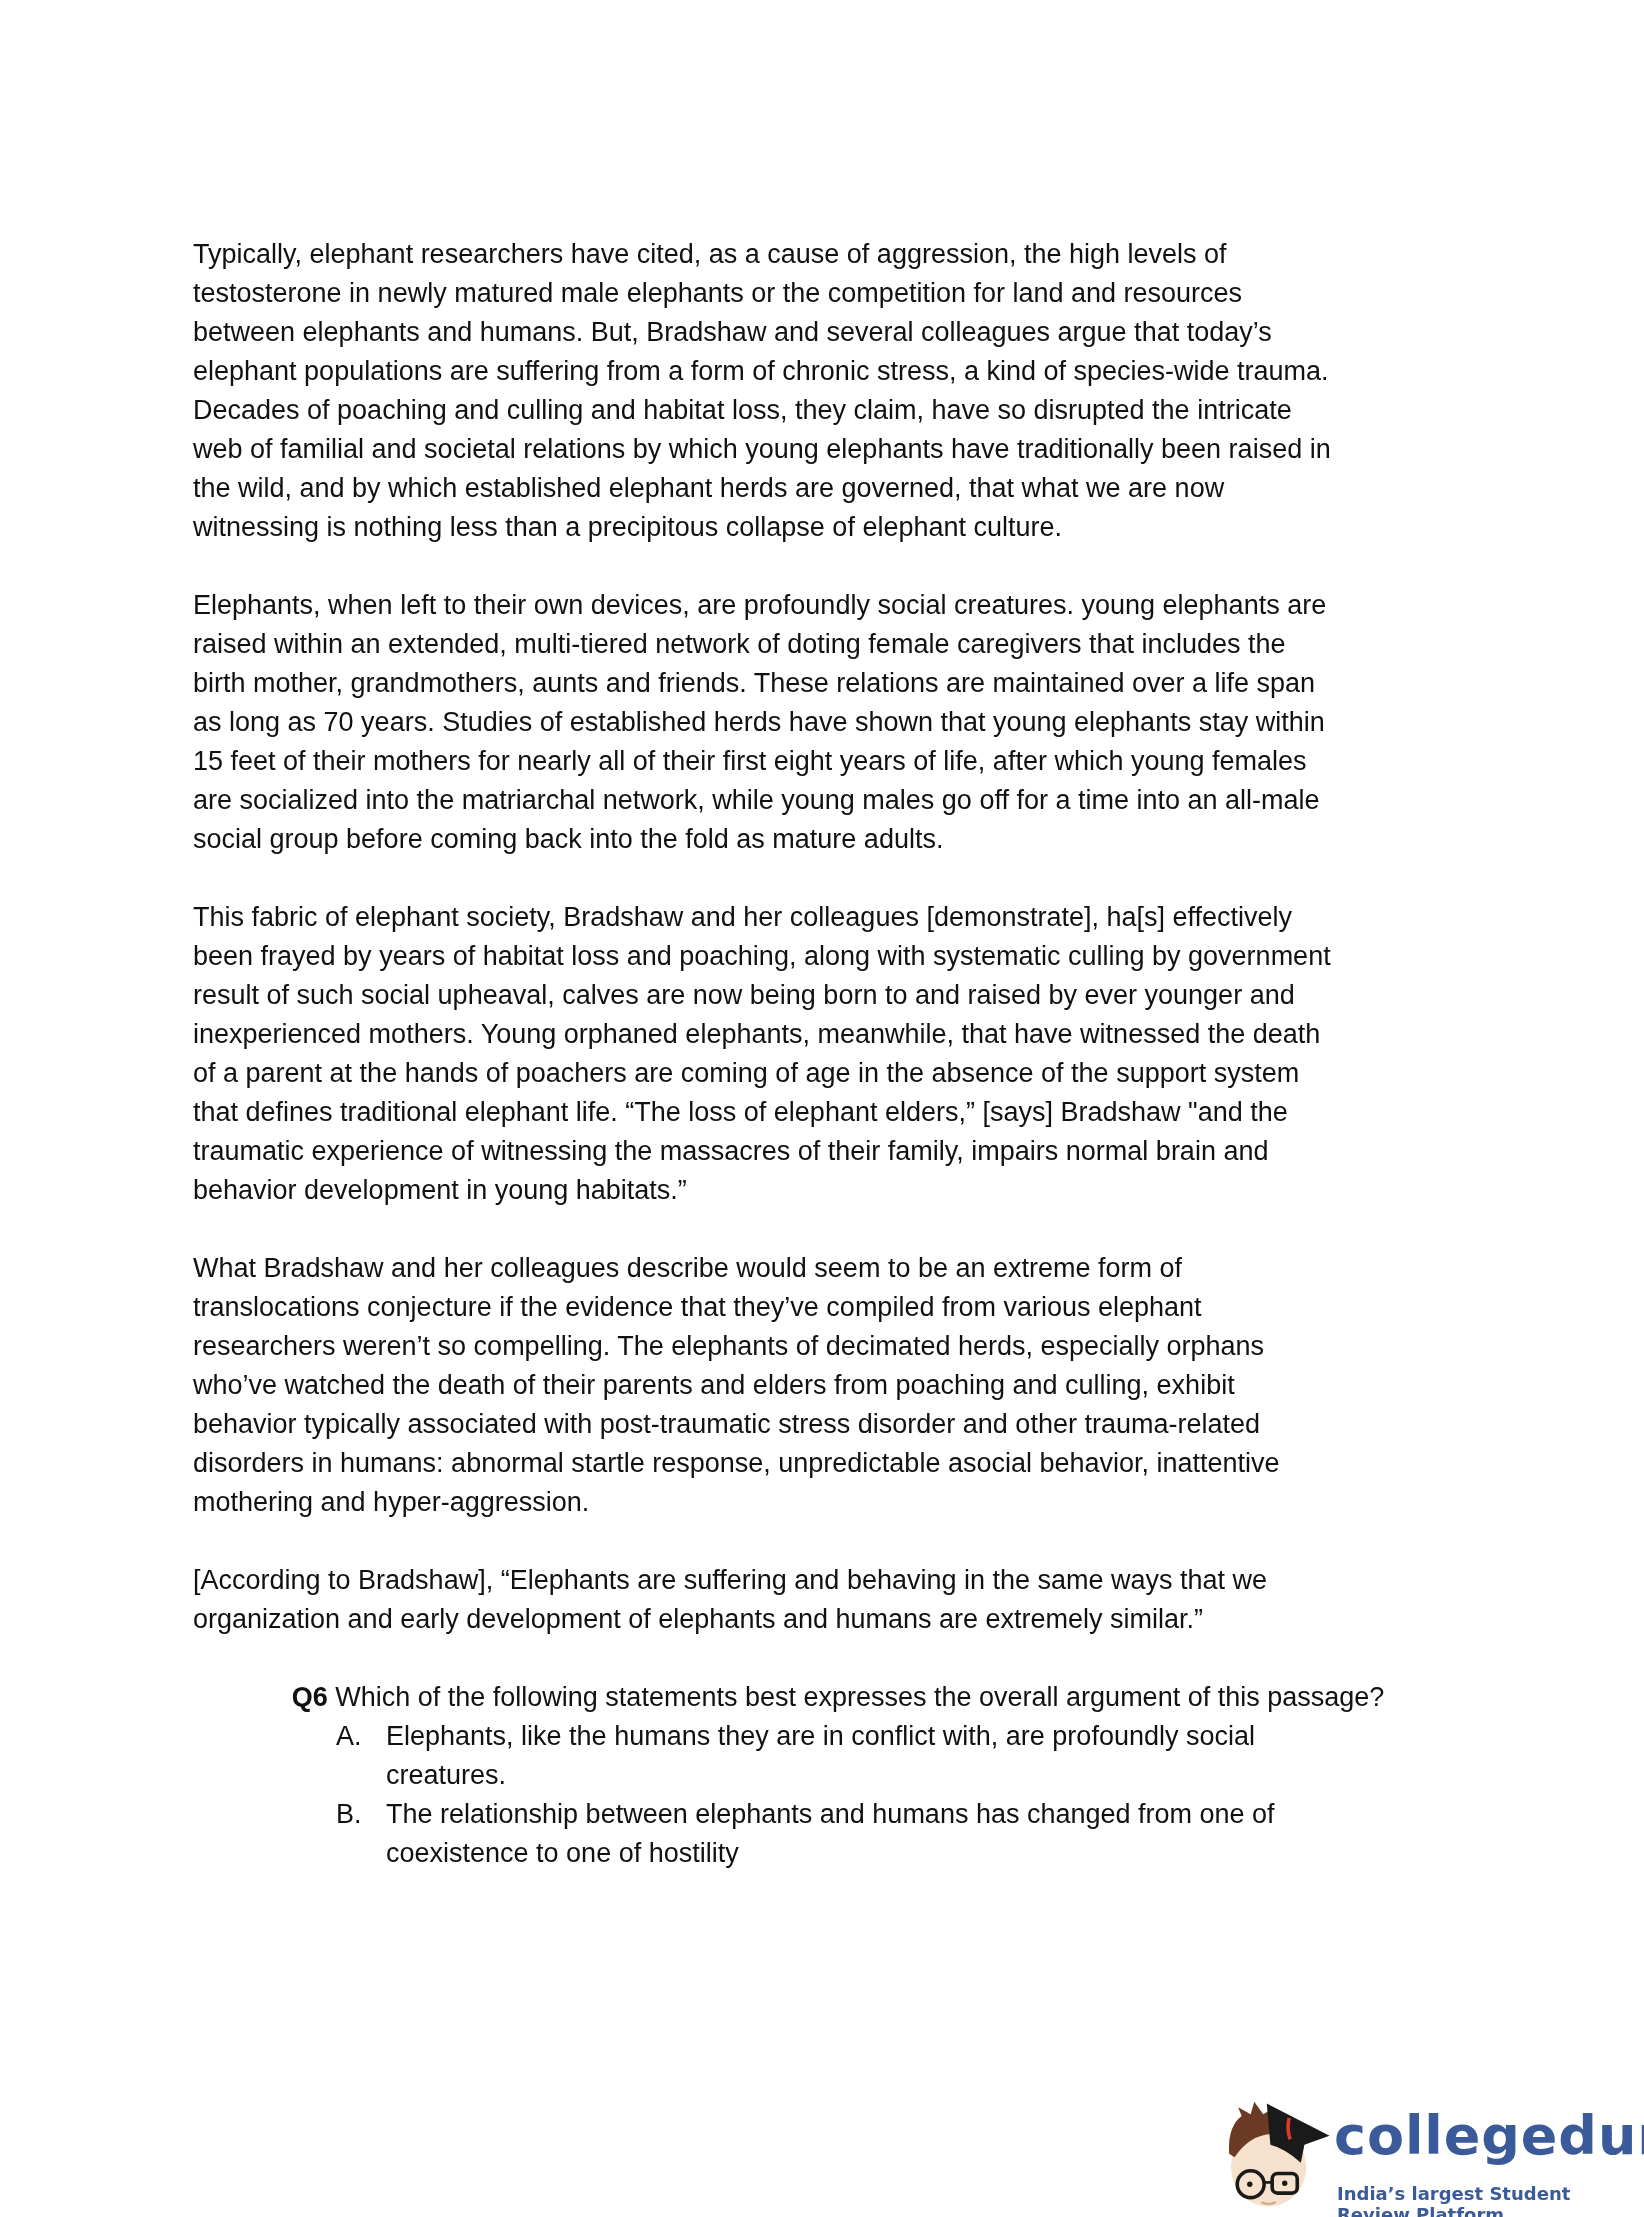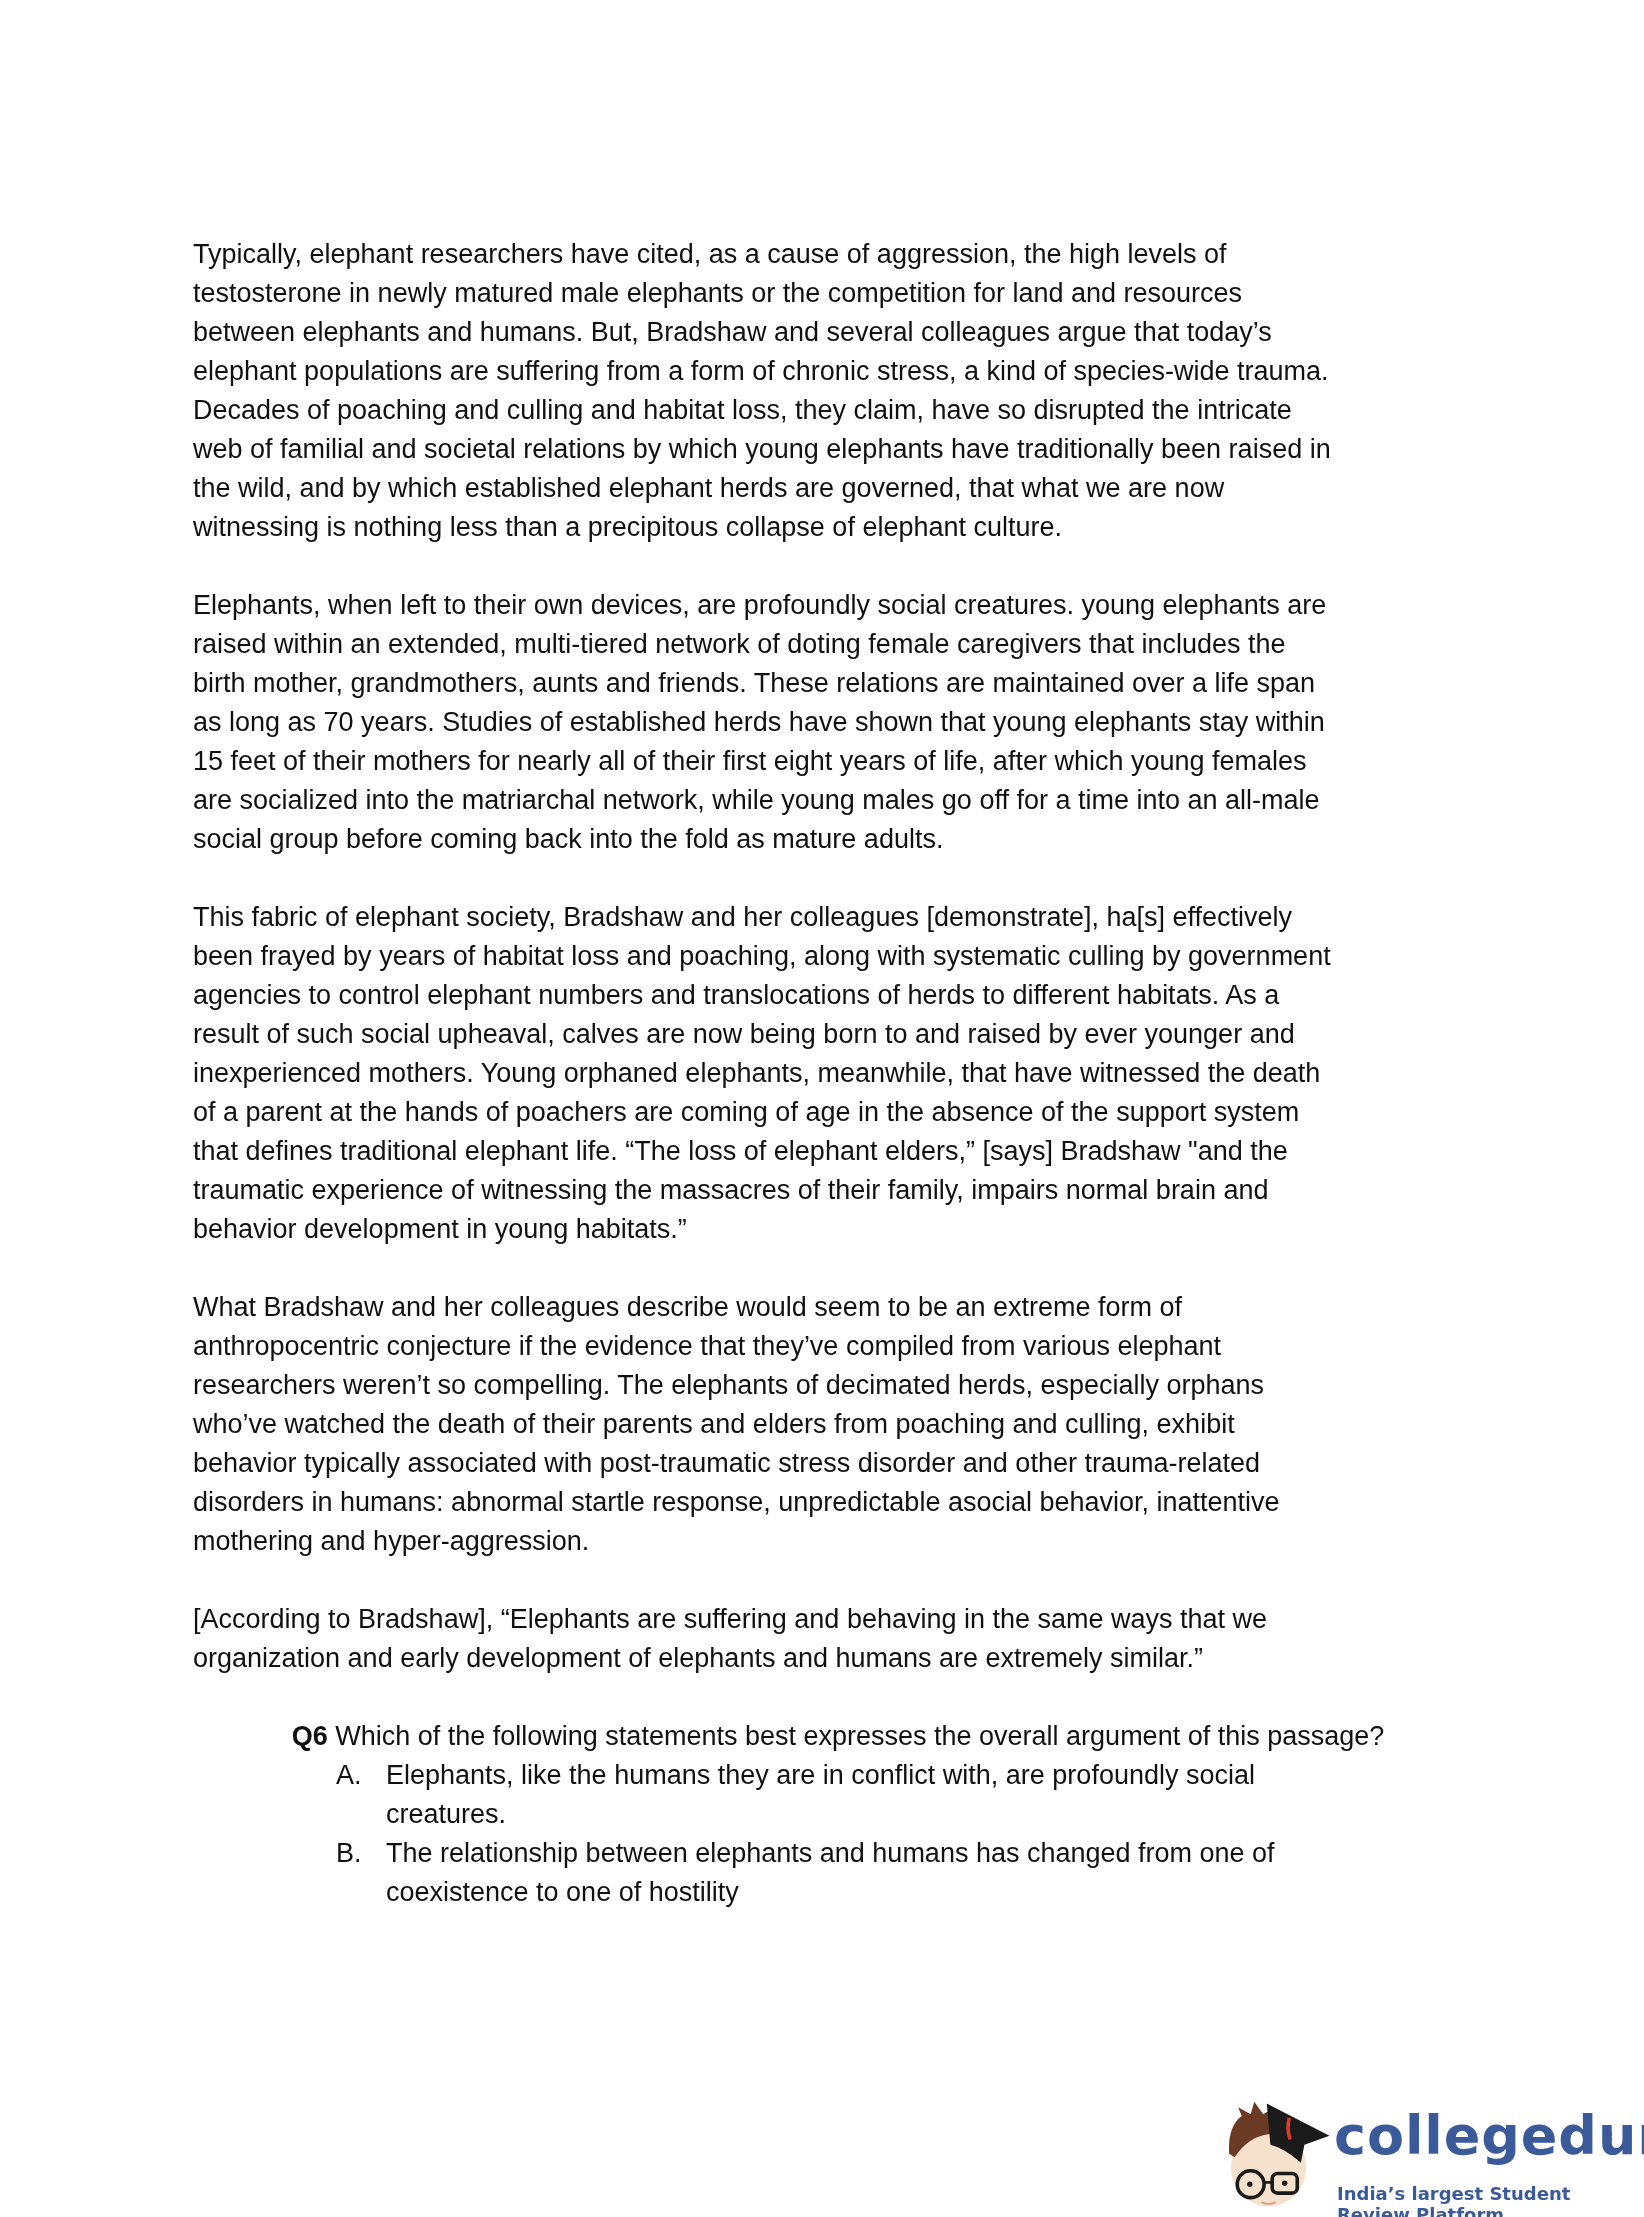"agencies to control elephant numbers" span.line { html: <span>agencies to control elephant numbers and translocations of herds to different habitats. As a</span> -> none }
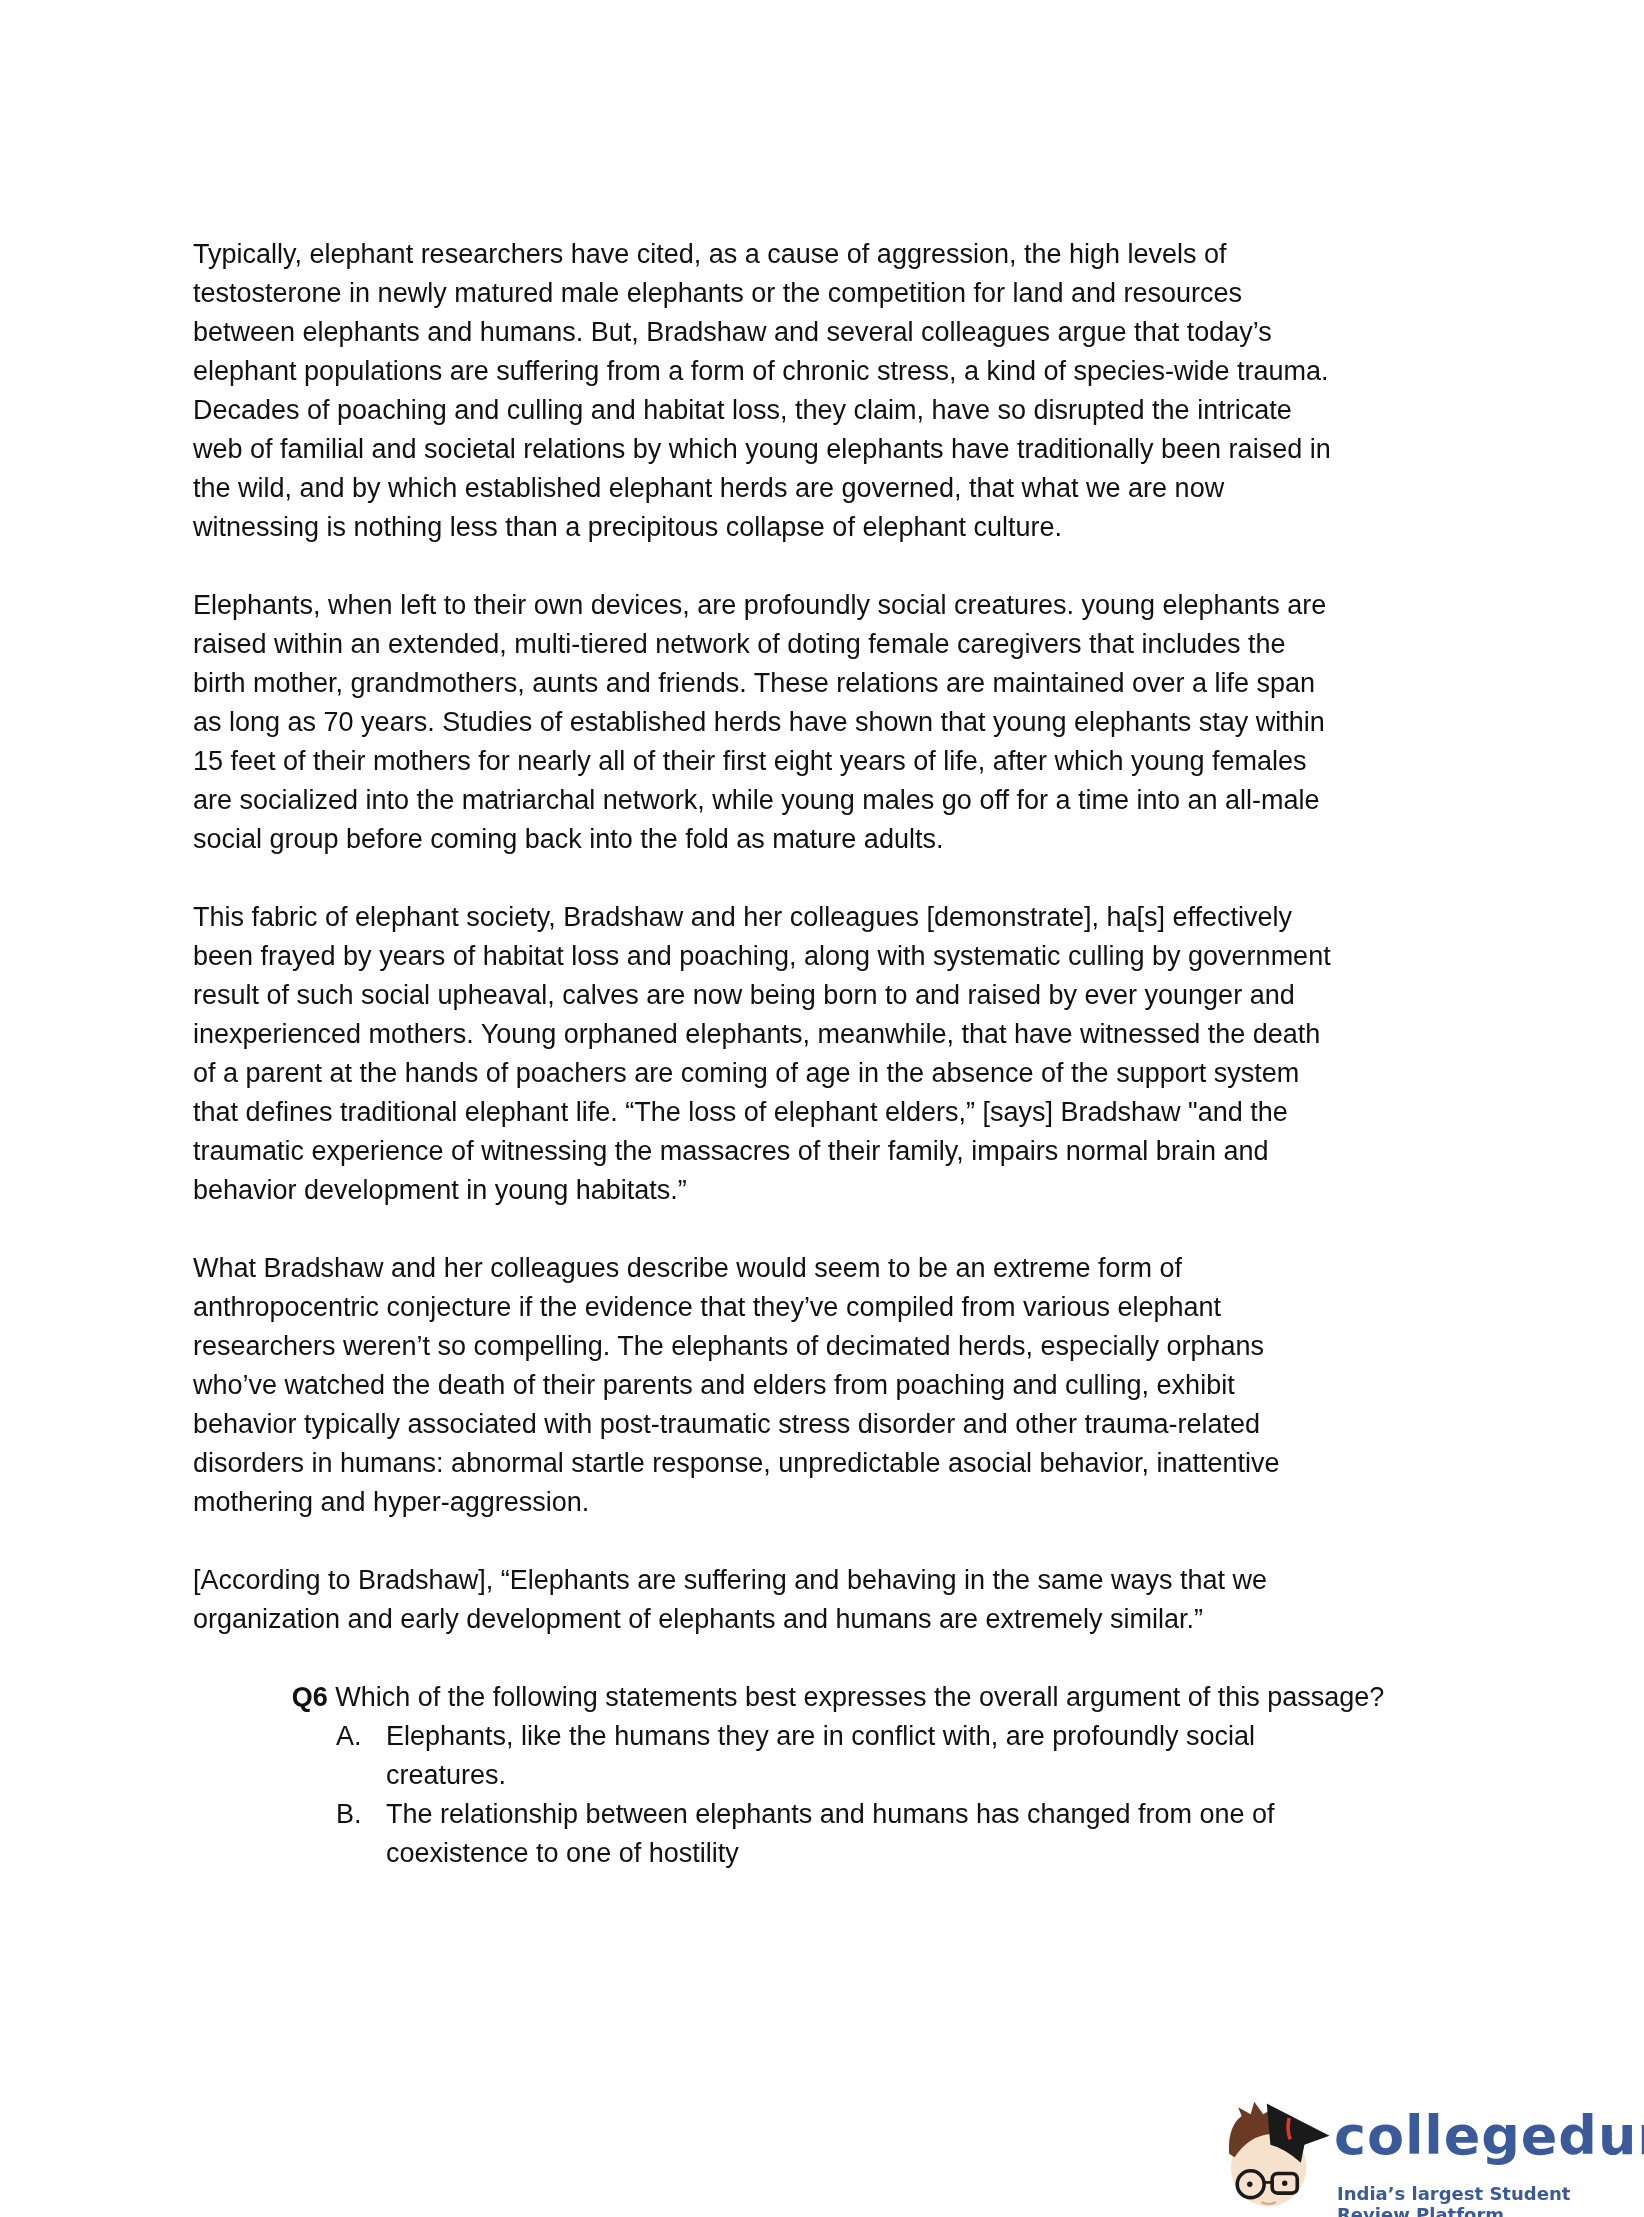"anthropocentric conjecture if the" span.line { text: anthropocentric -> translocations }
